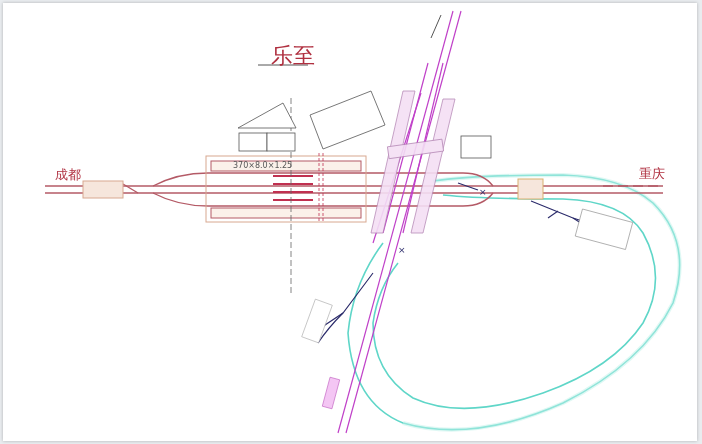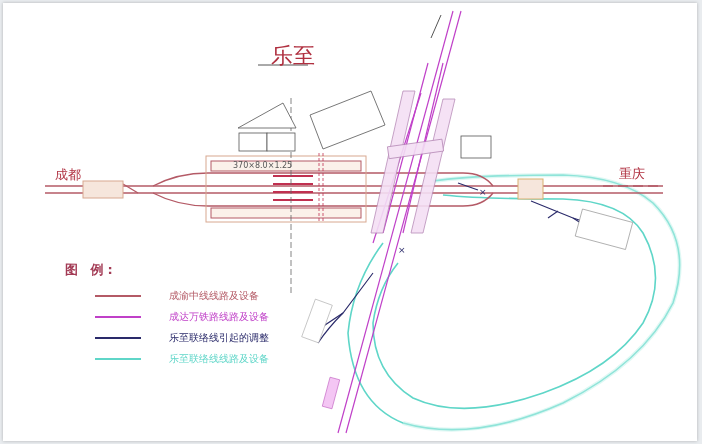"重庆" div.dir-label { left: 616px -> 636px }
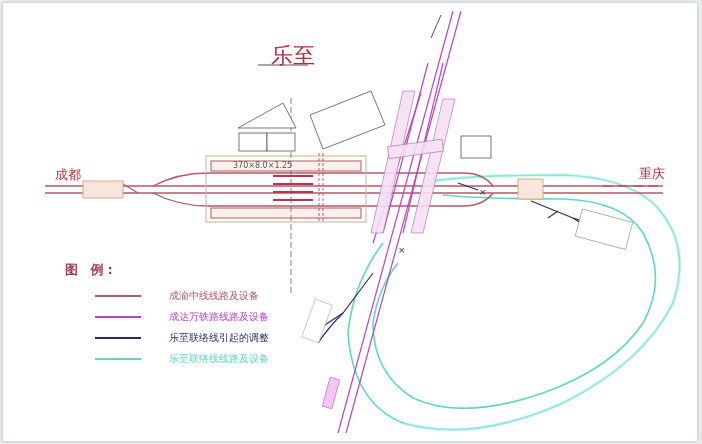"图 例:" div.legend { html: <div> <div>图 例:</div> <div> <div></div> <span>成渝中线线路及设备</span> </div> <div> <div></div> <span>成达万铁路线路及设备</span> </div> <div> <div></div> <span>乐至联络线引起的调整</span> </div> <div> <div></div> <span>乐至联络线线路及设备</span> </div> </div> -> none }
